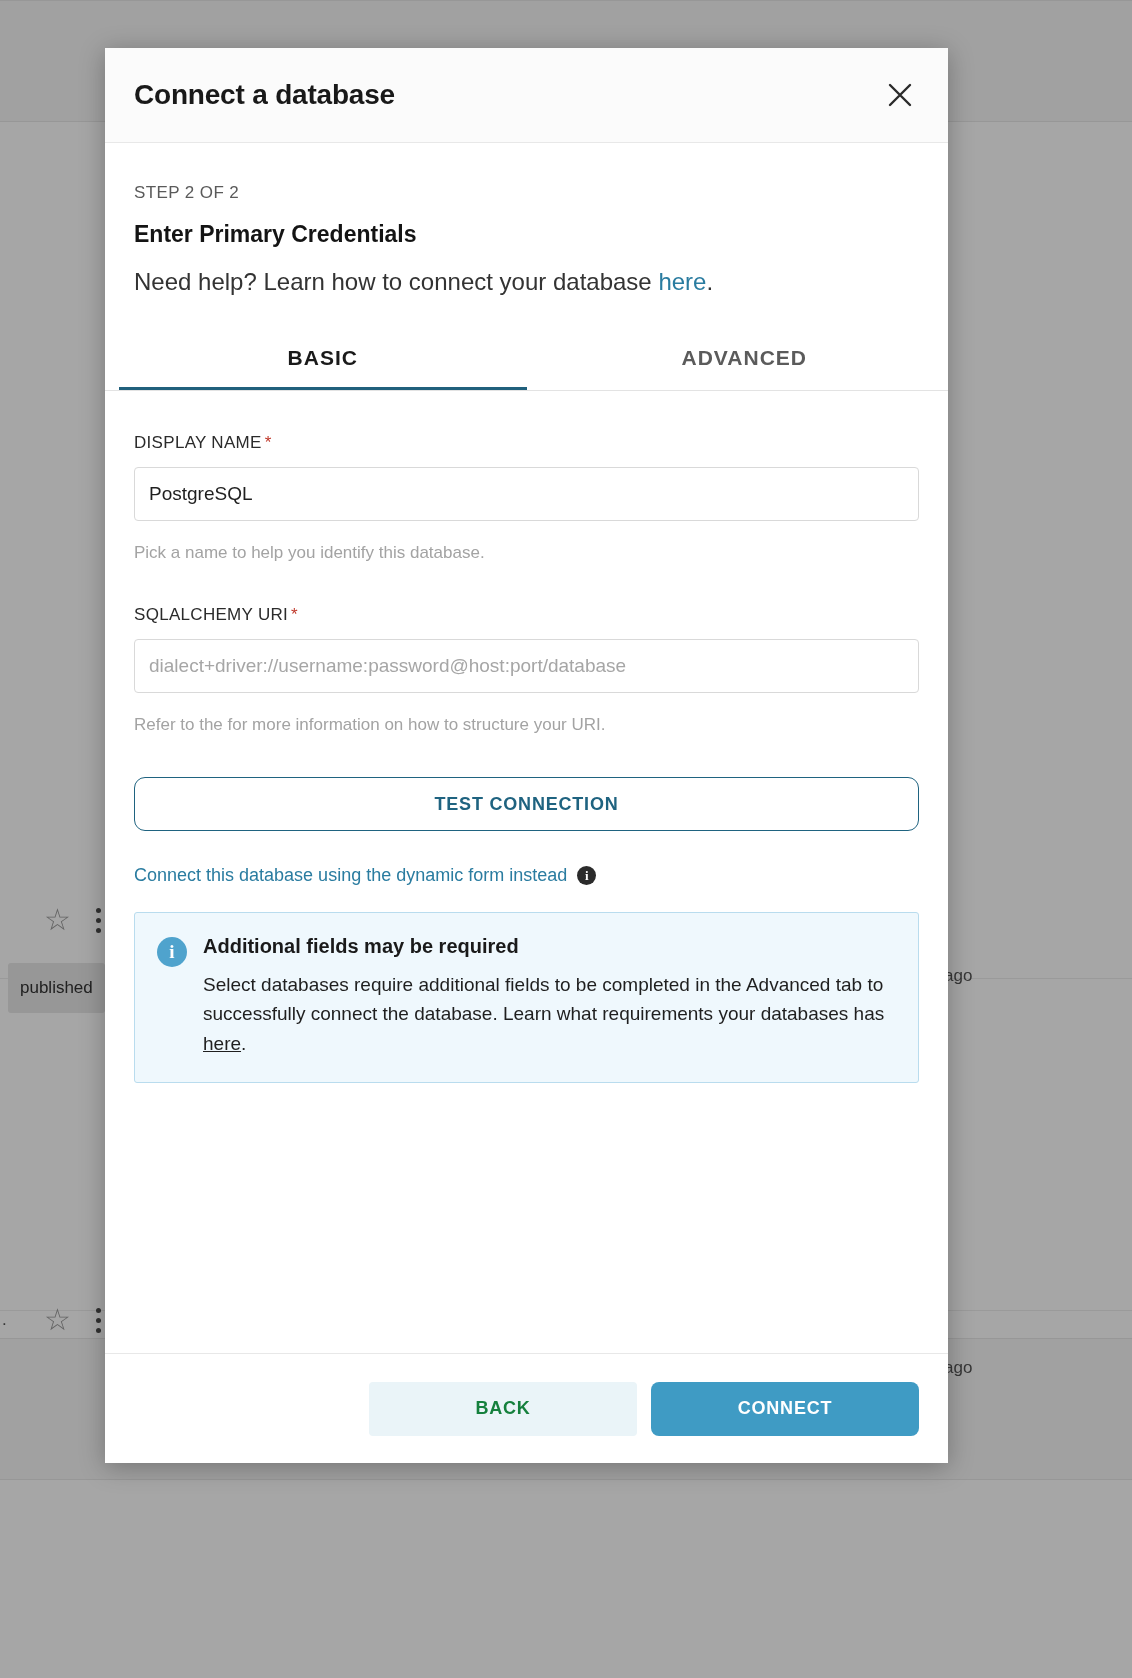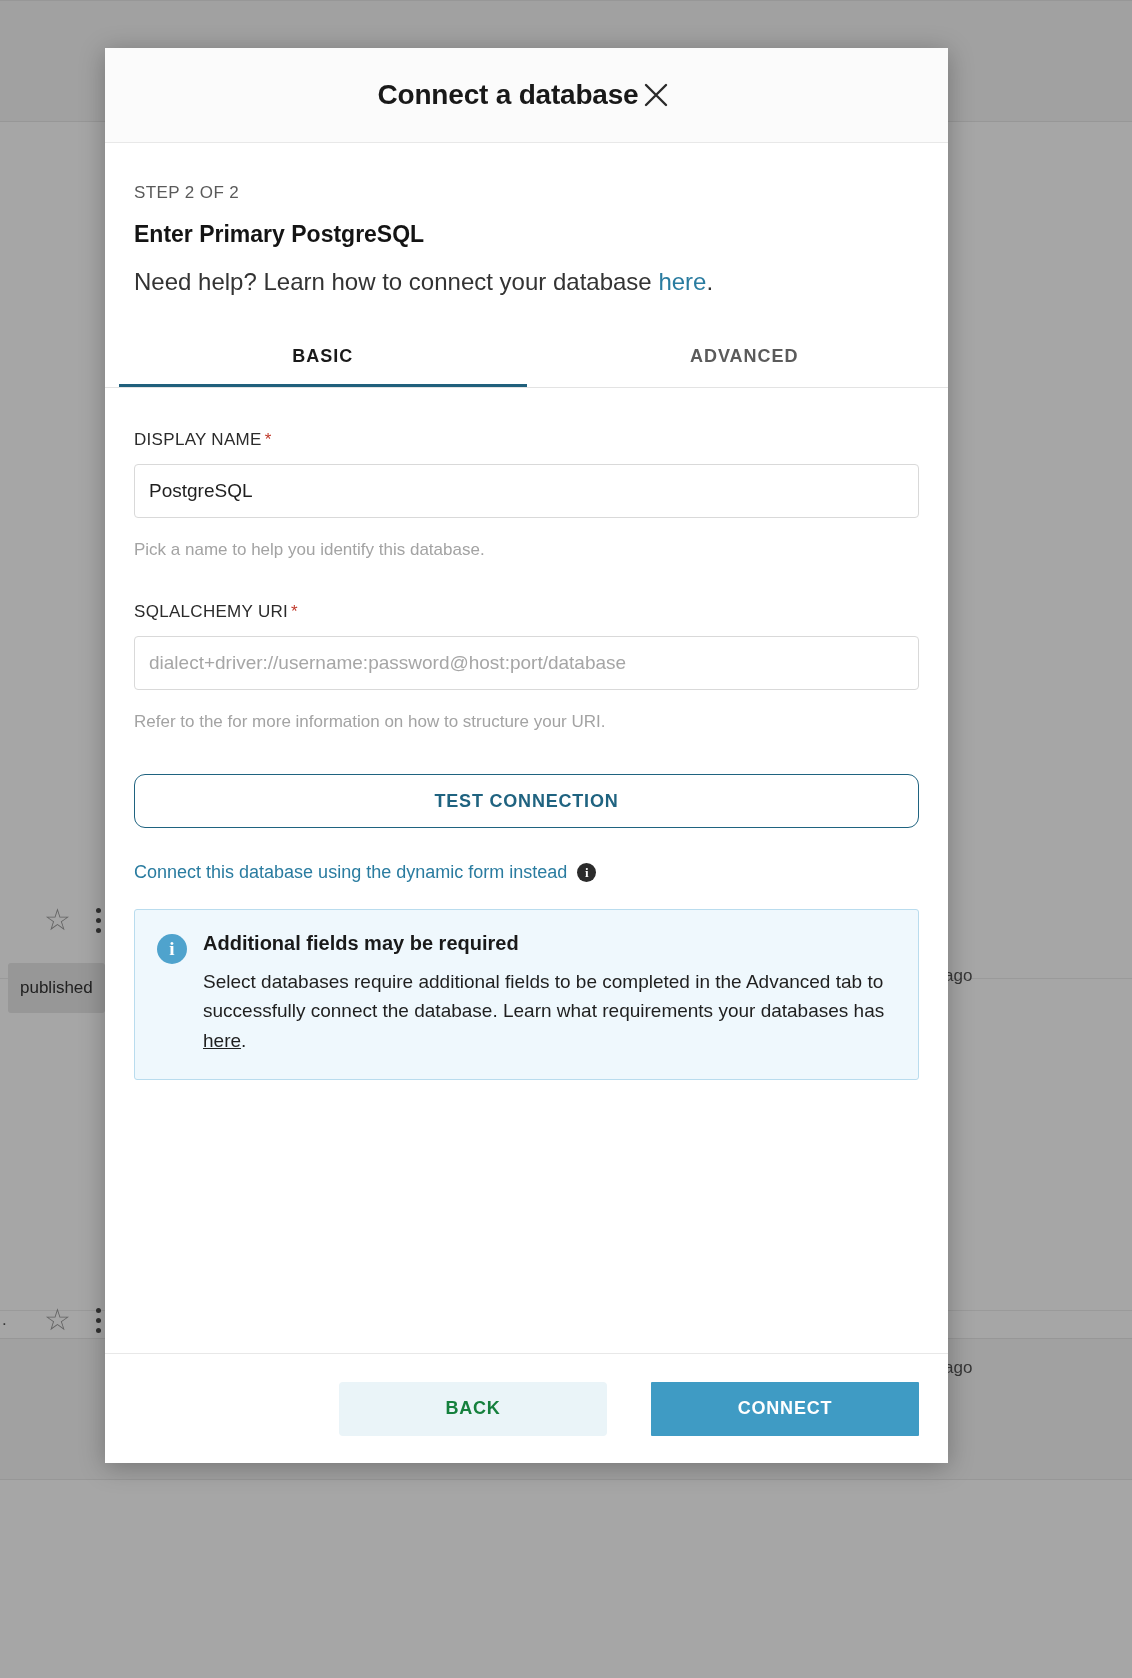"Connect a database" .modal-header { justify-content: center -> space-between }
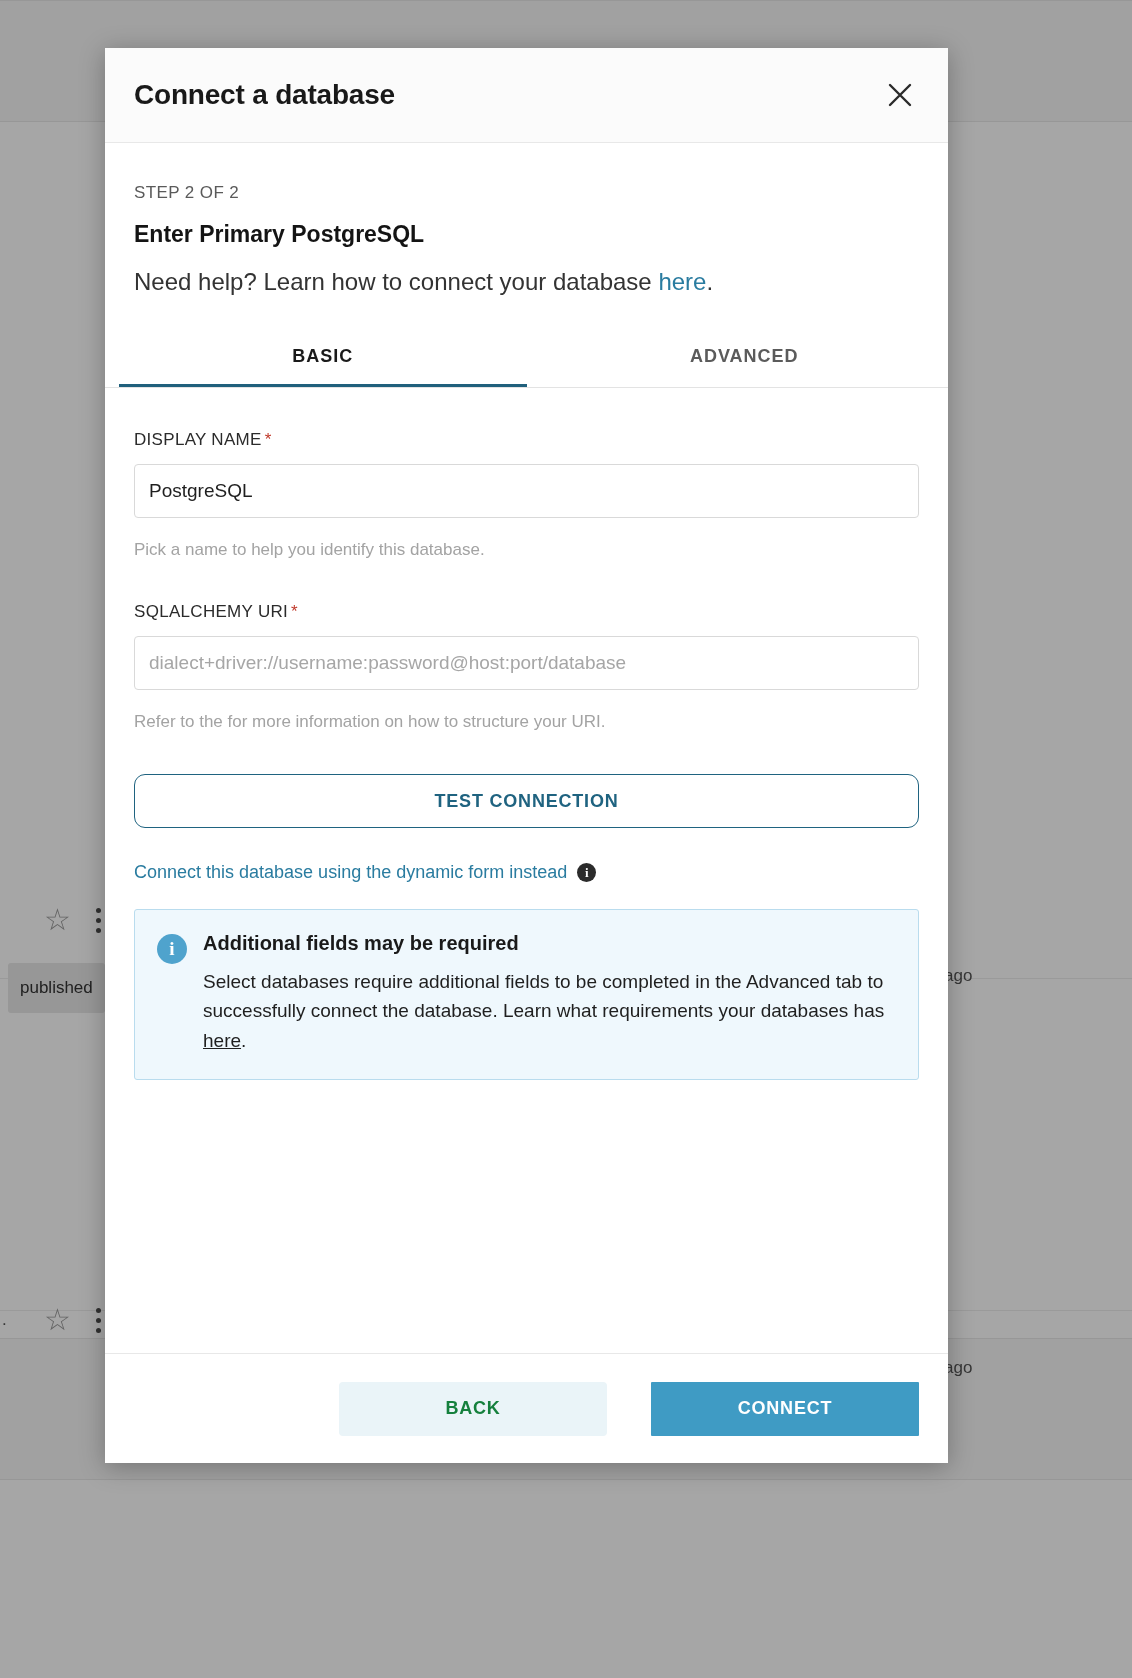"Enter Primary PostgreSQL" div.step-heading { text: PostgreSQL -> Credentials }
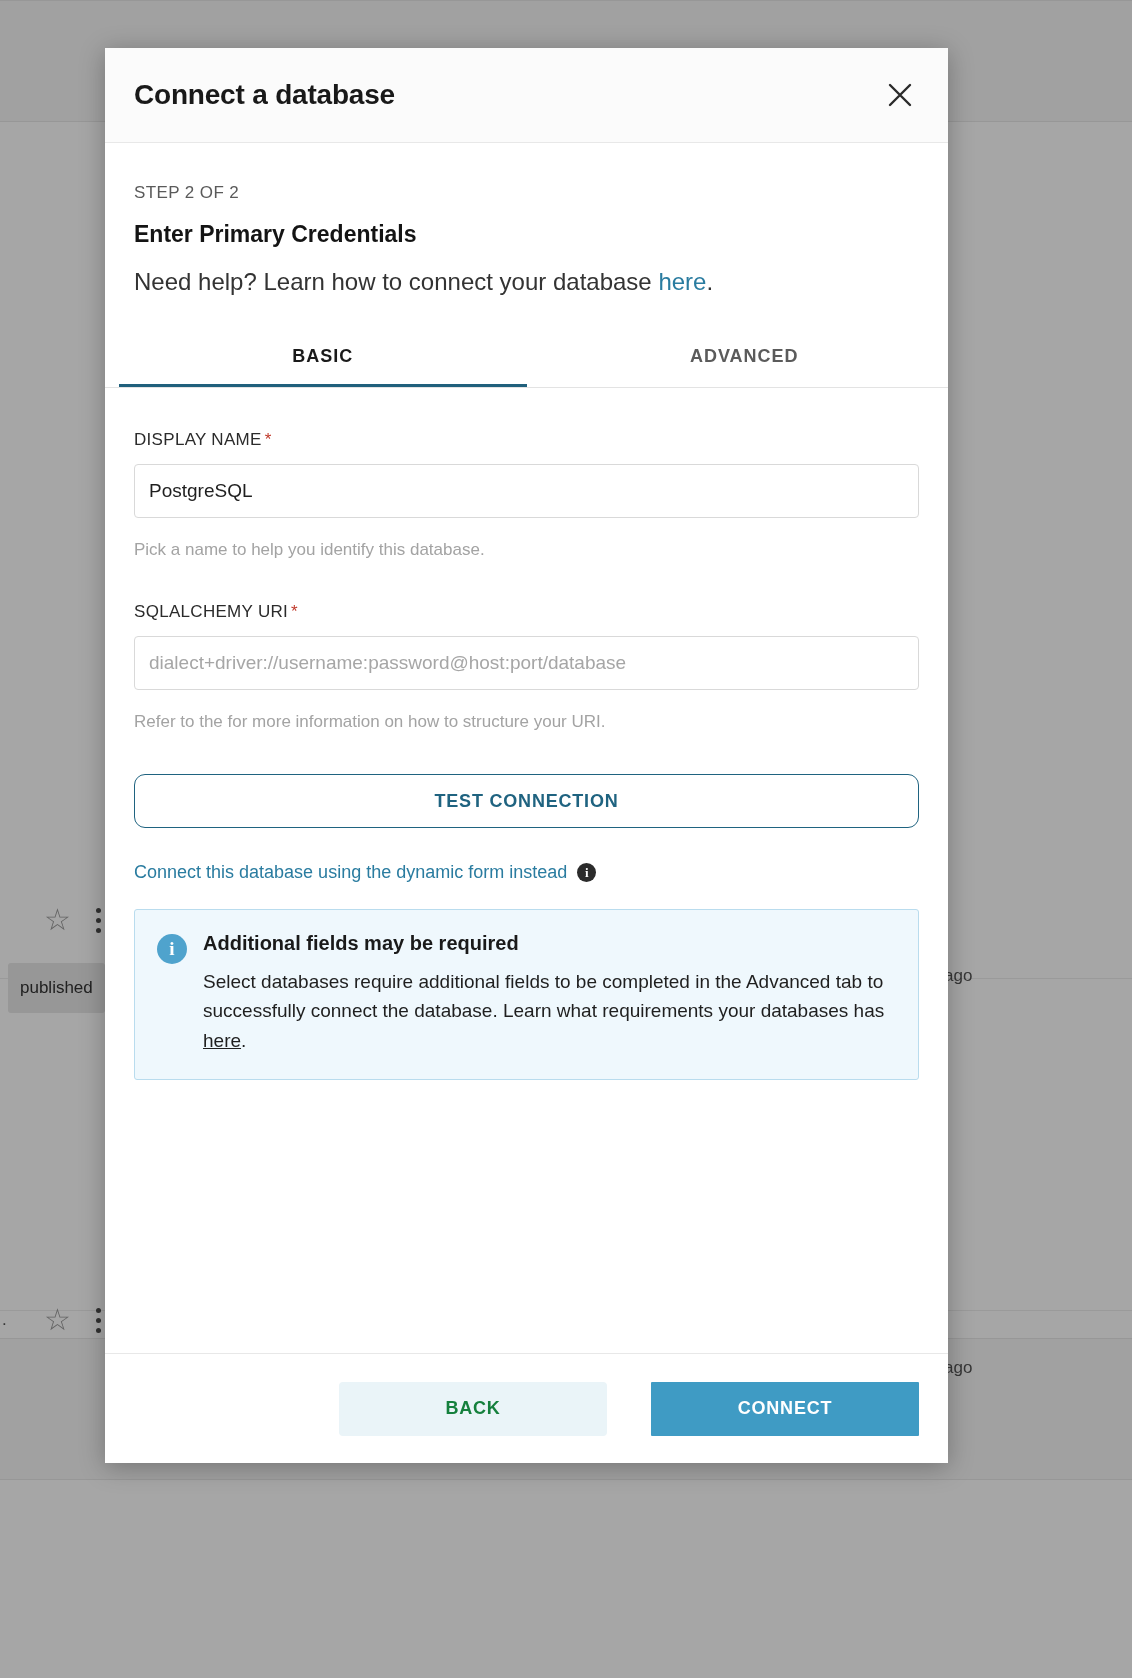"BASIC" .tab { font-size: 18px -> 21px }
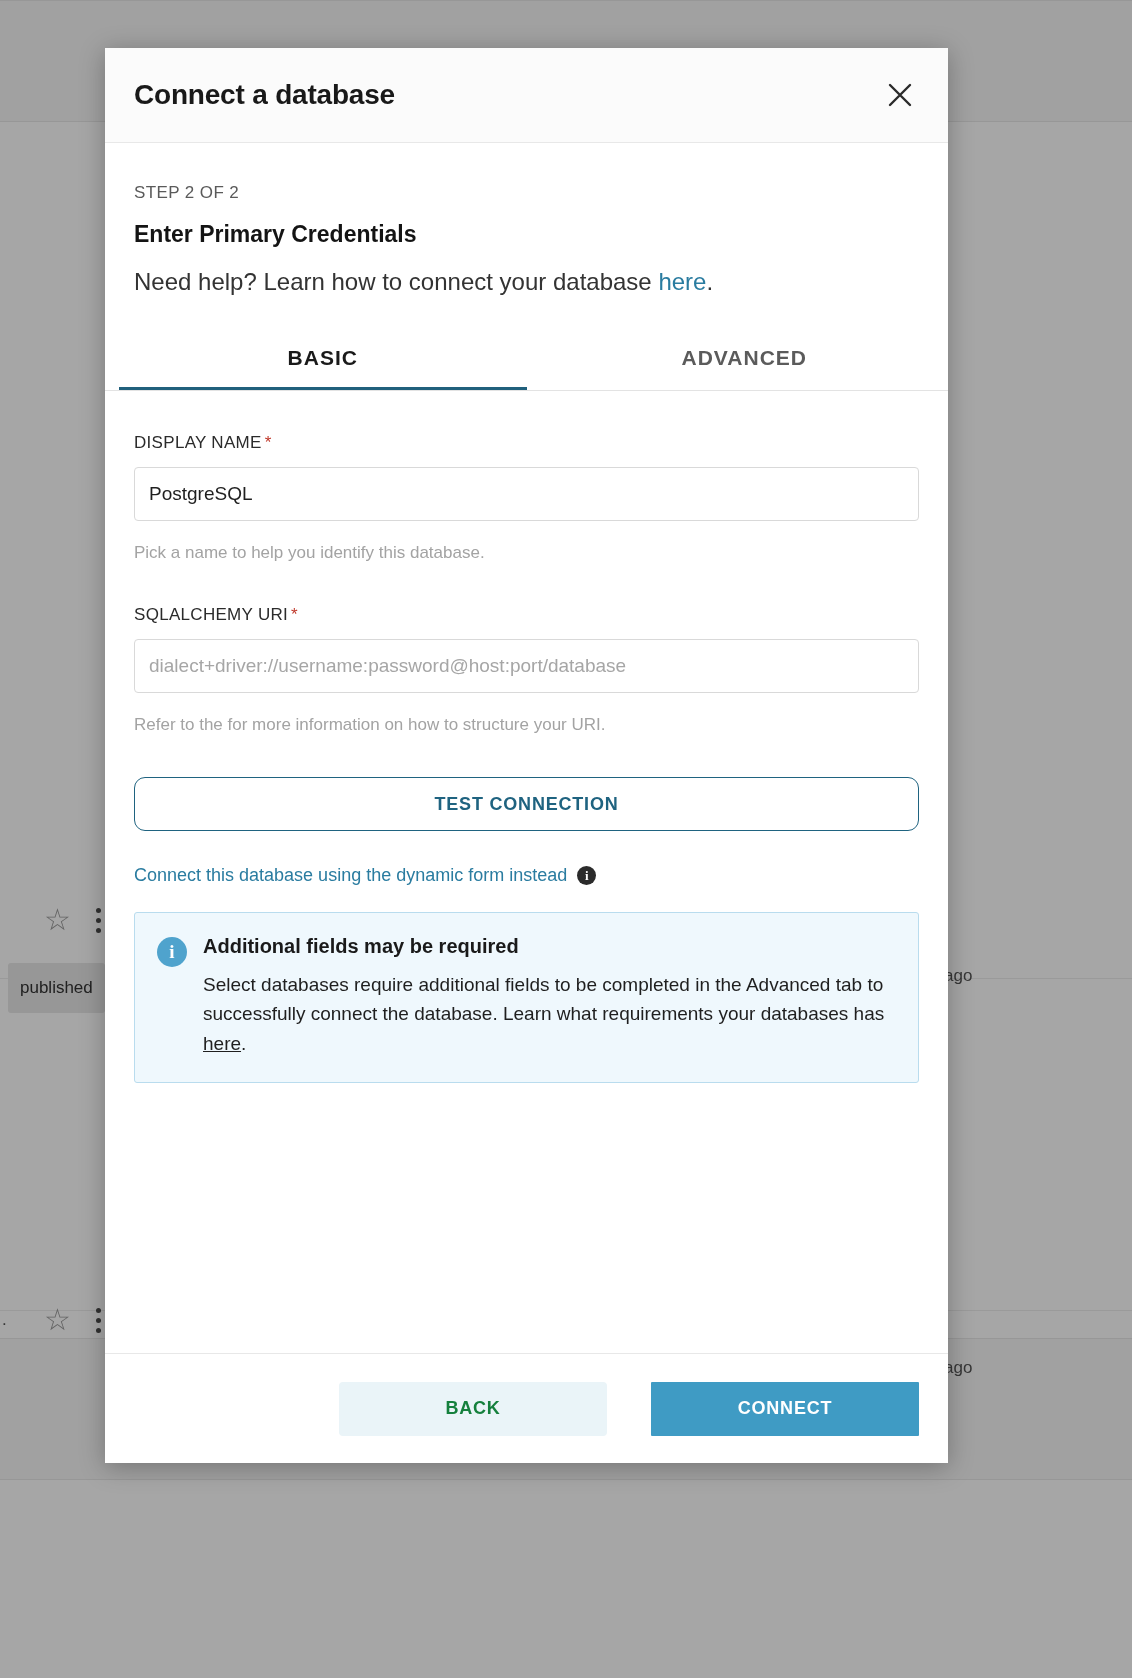"CONNECT" .btn-connect { border-radius: 1px -> 8px; margin-left: 30px -> none }
